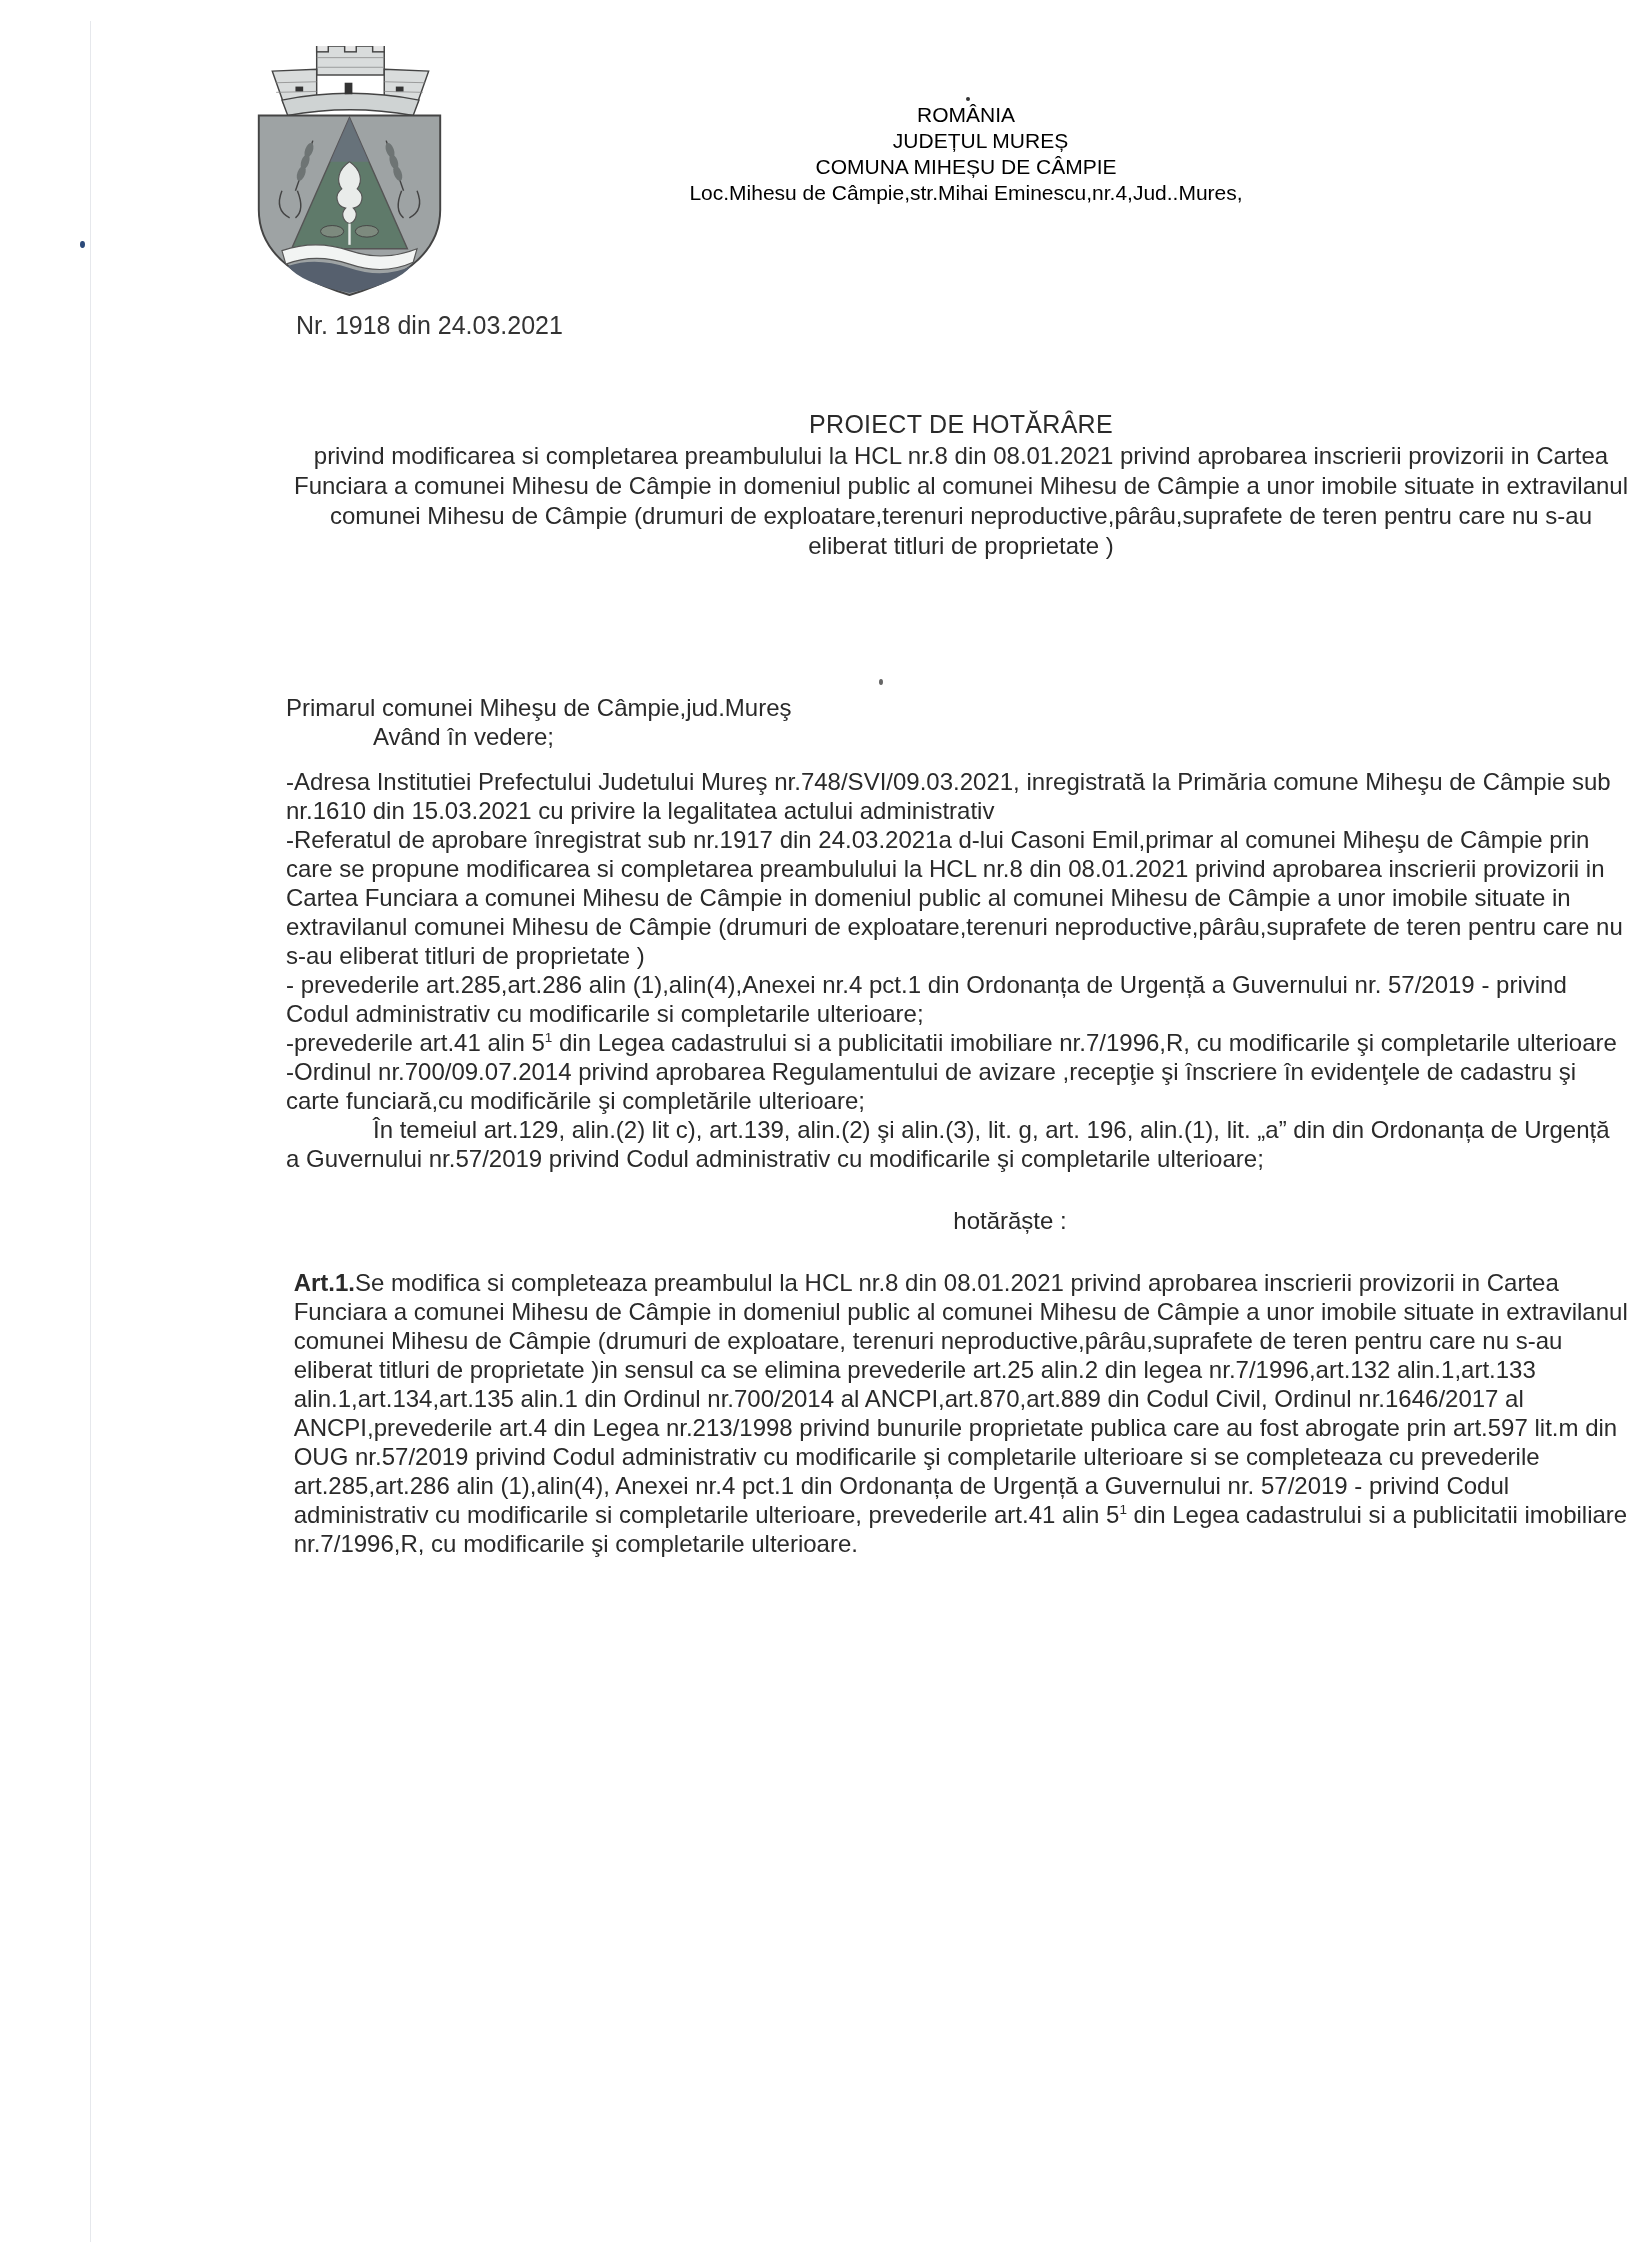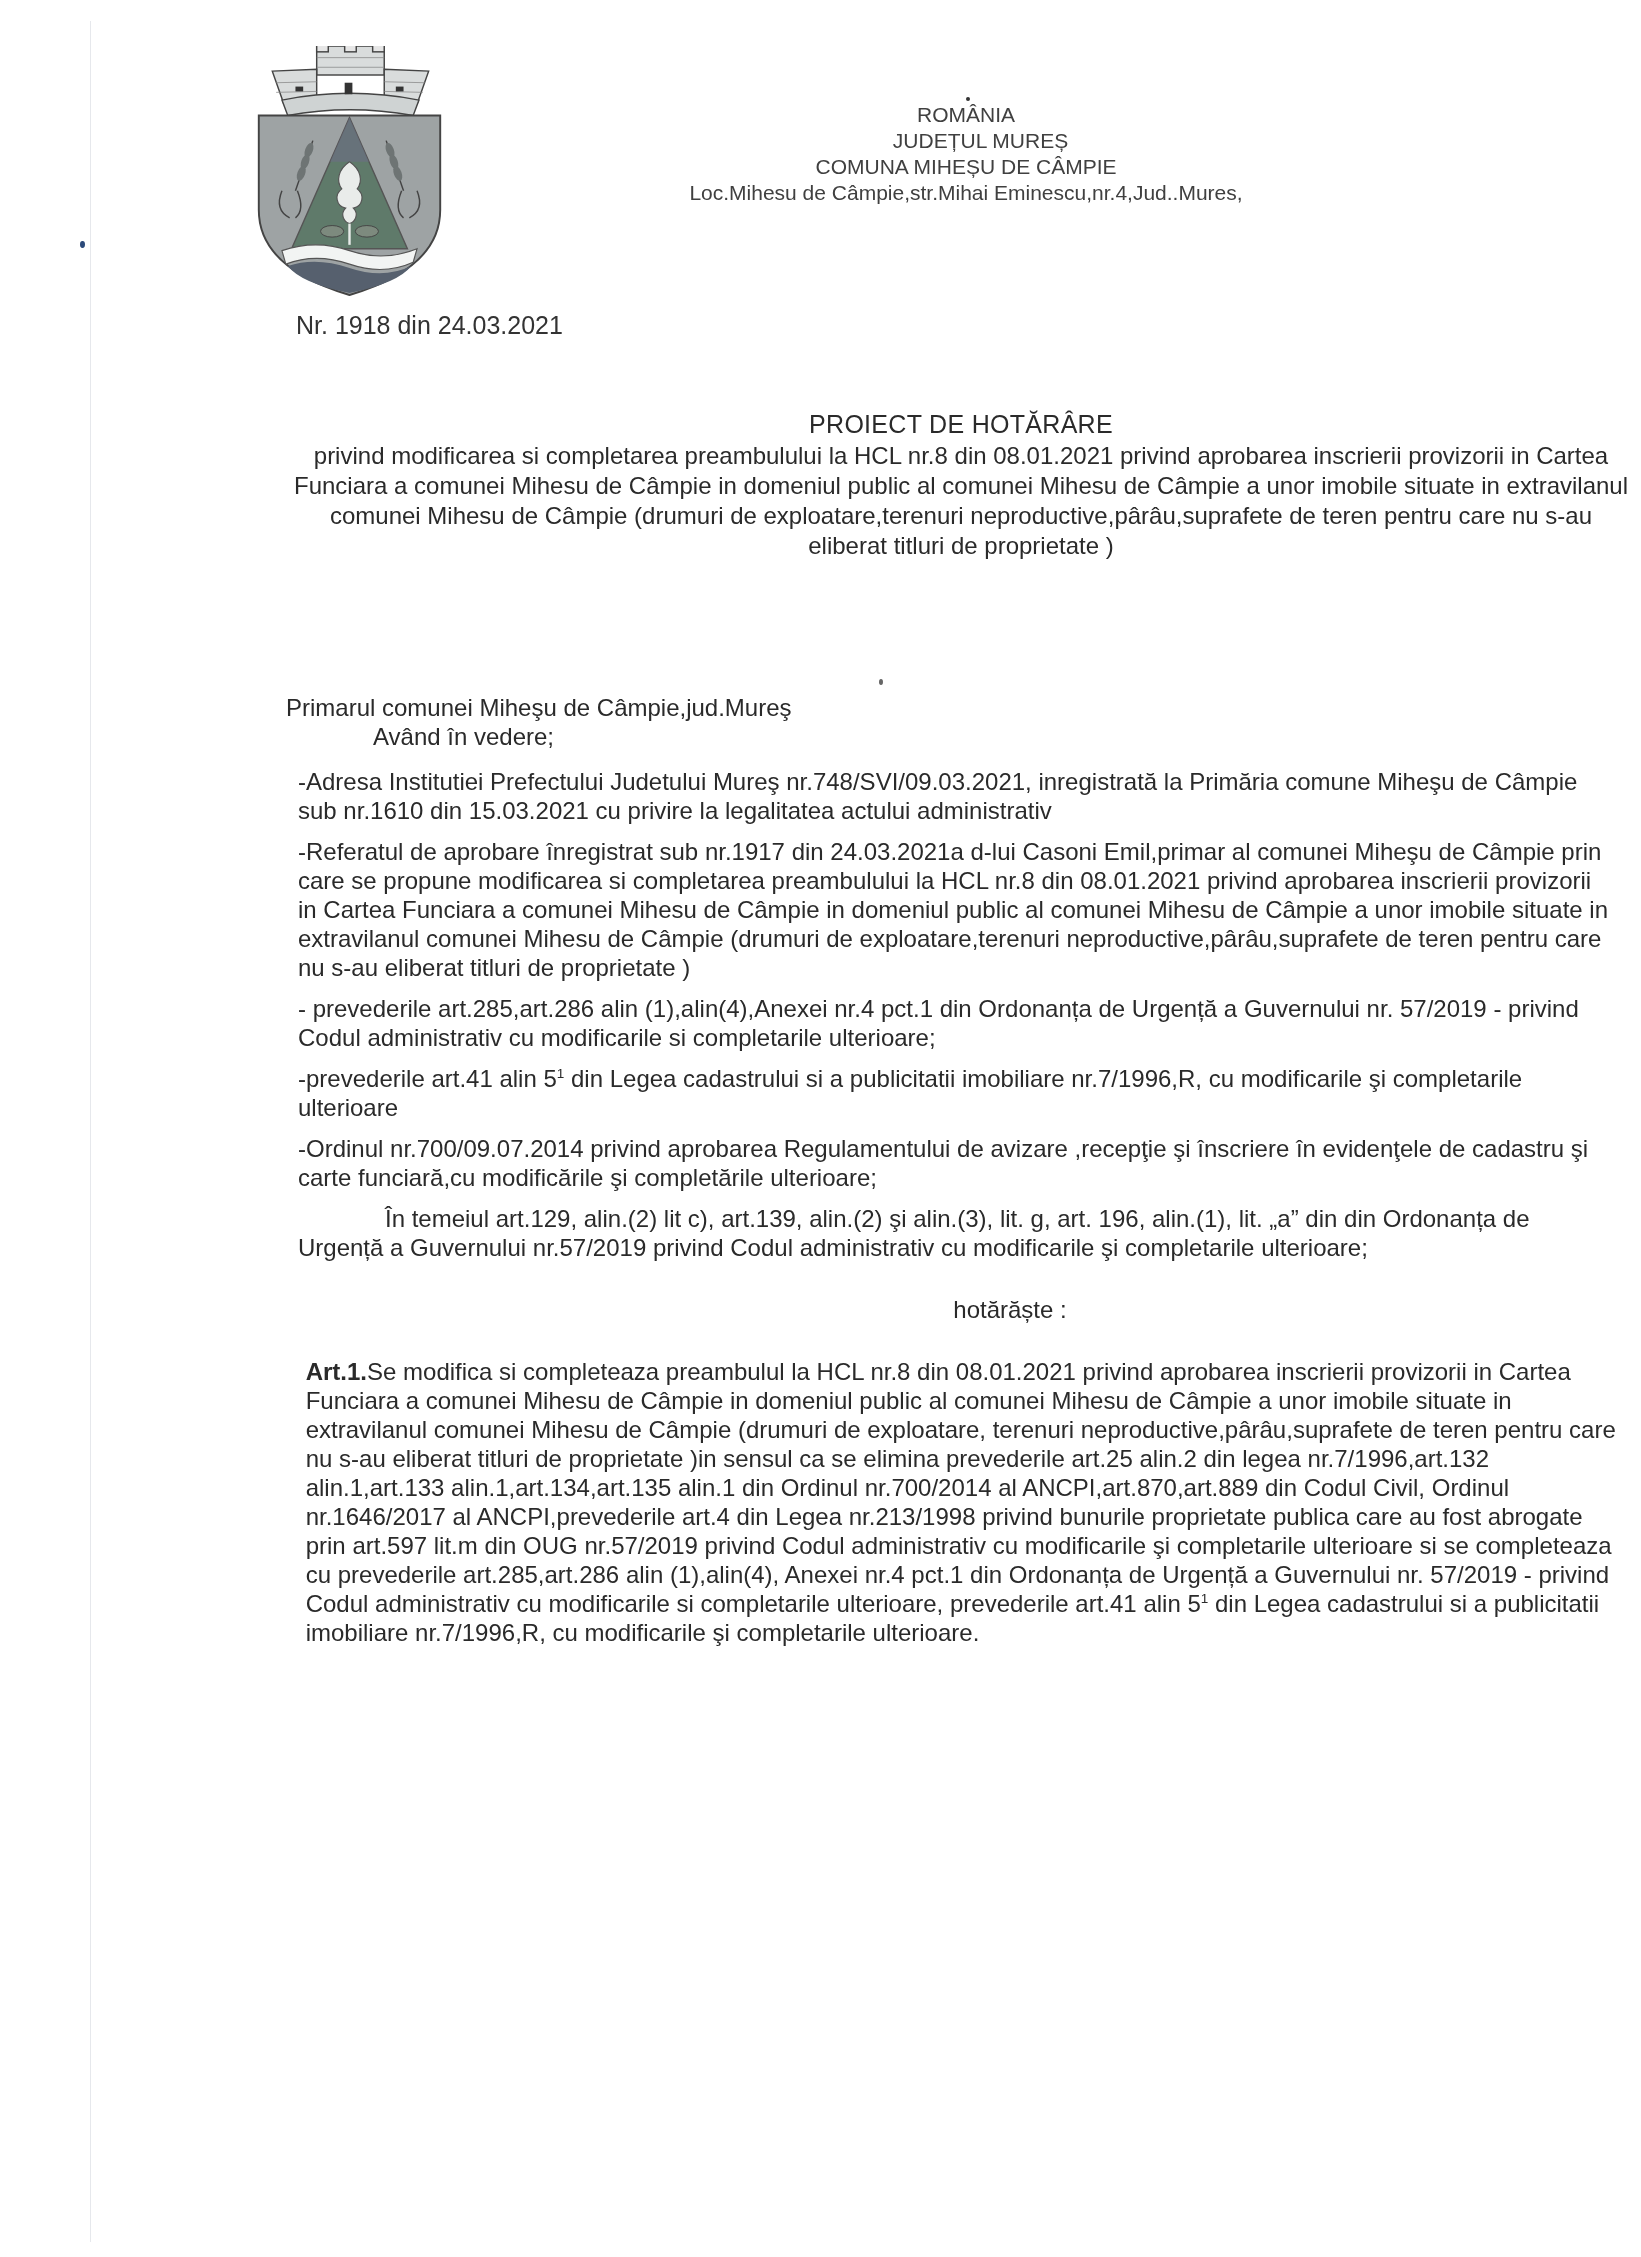"ROMÂNIA" .letterhead { color: #404040 -> #000000 }
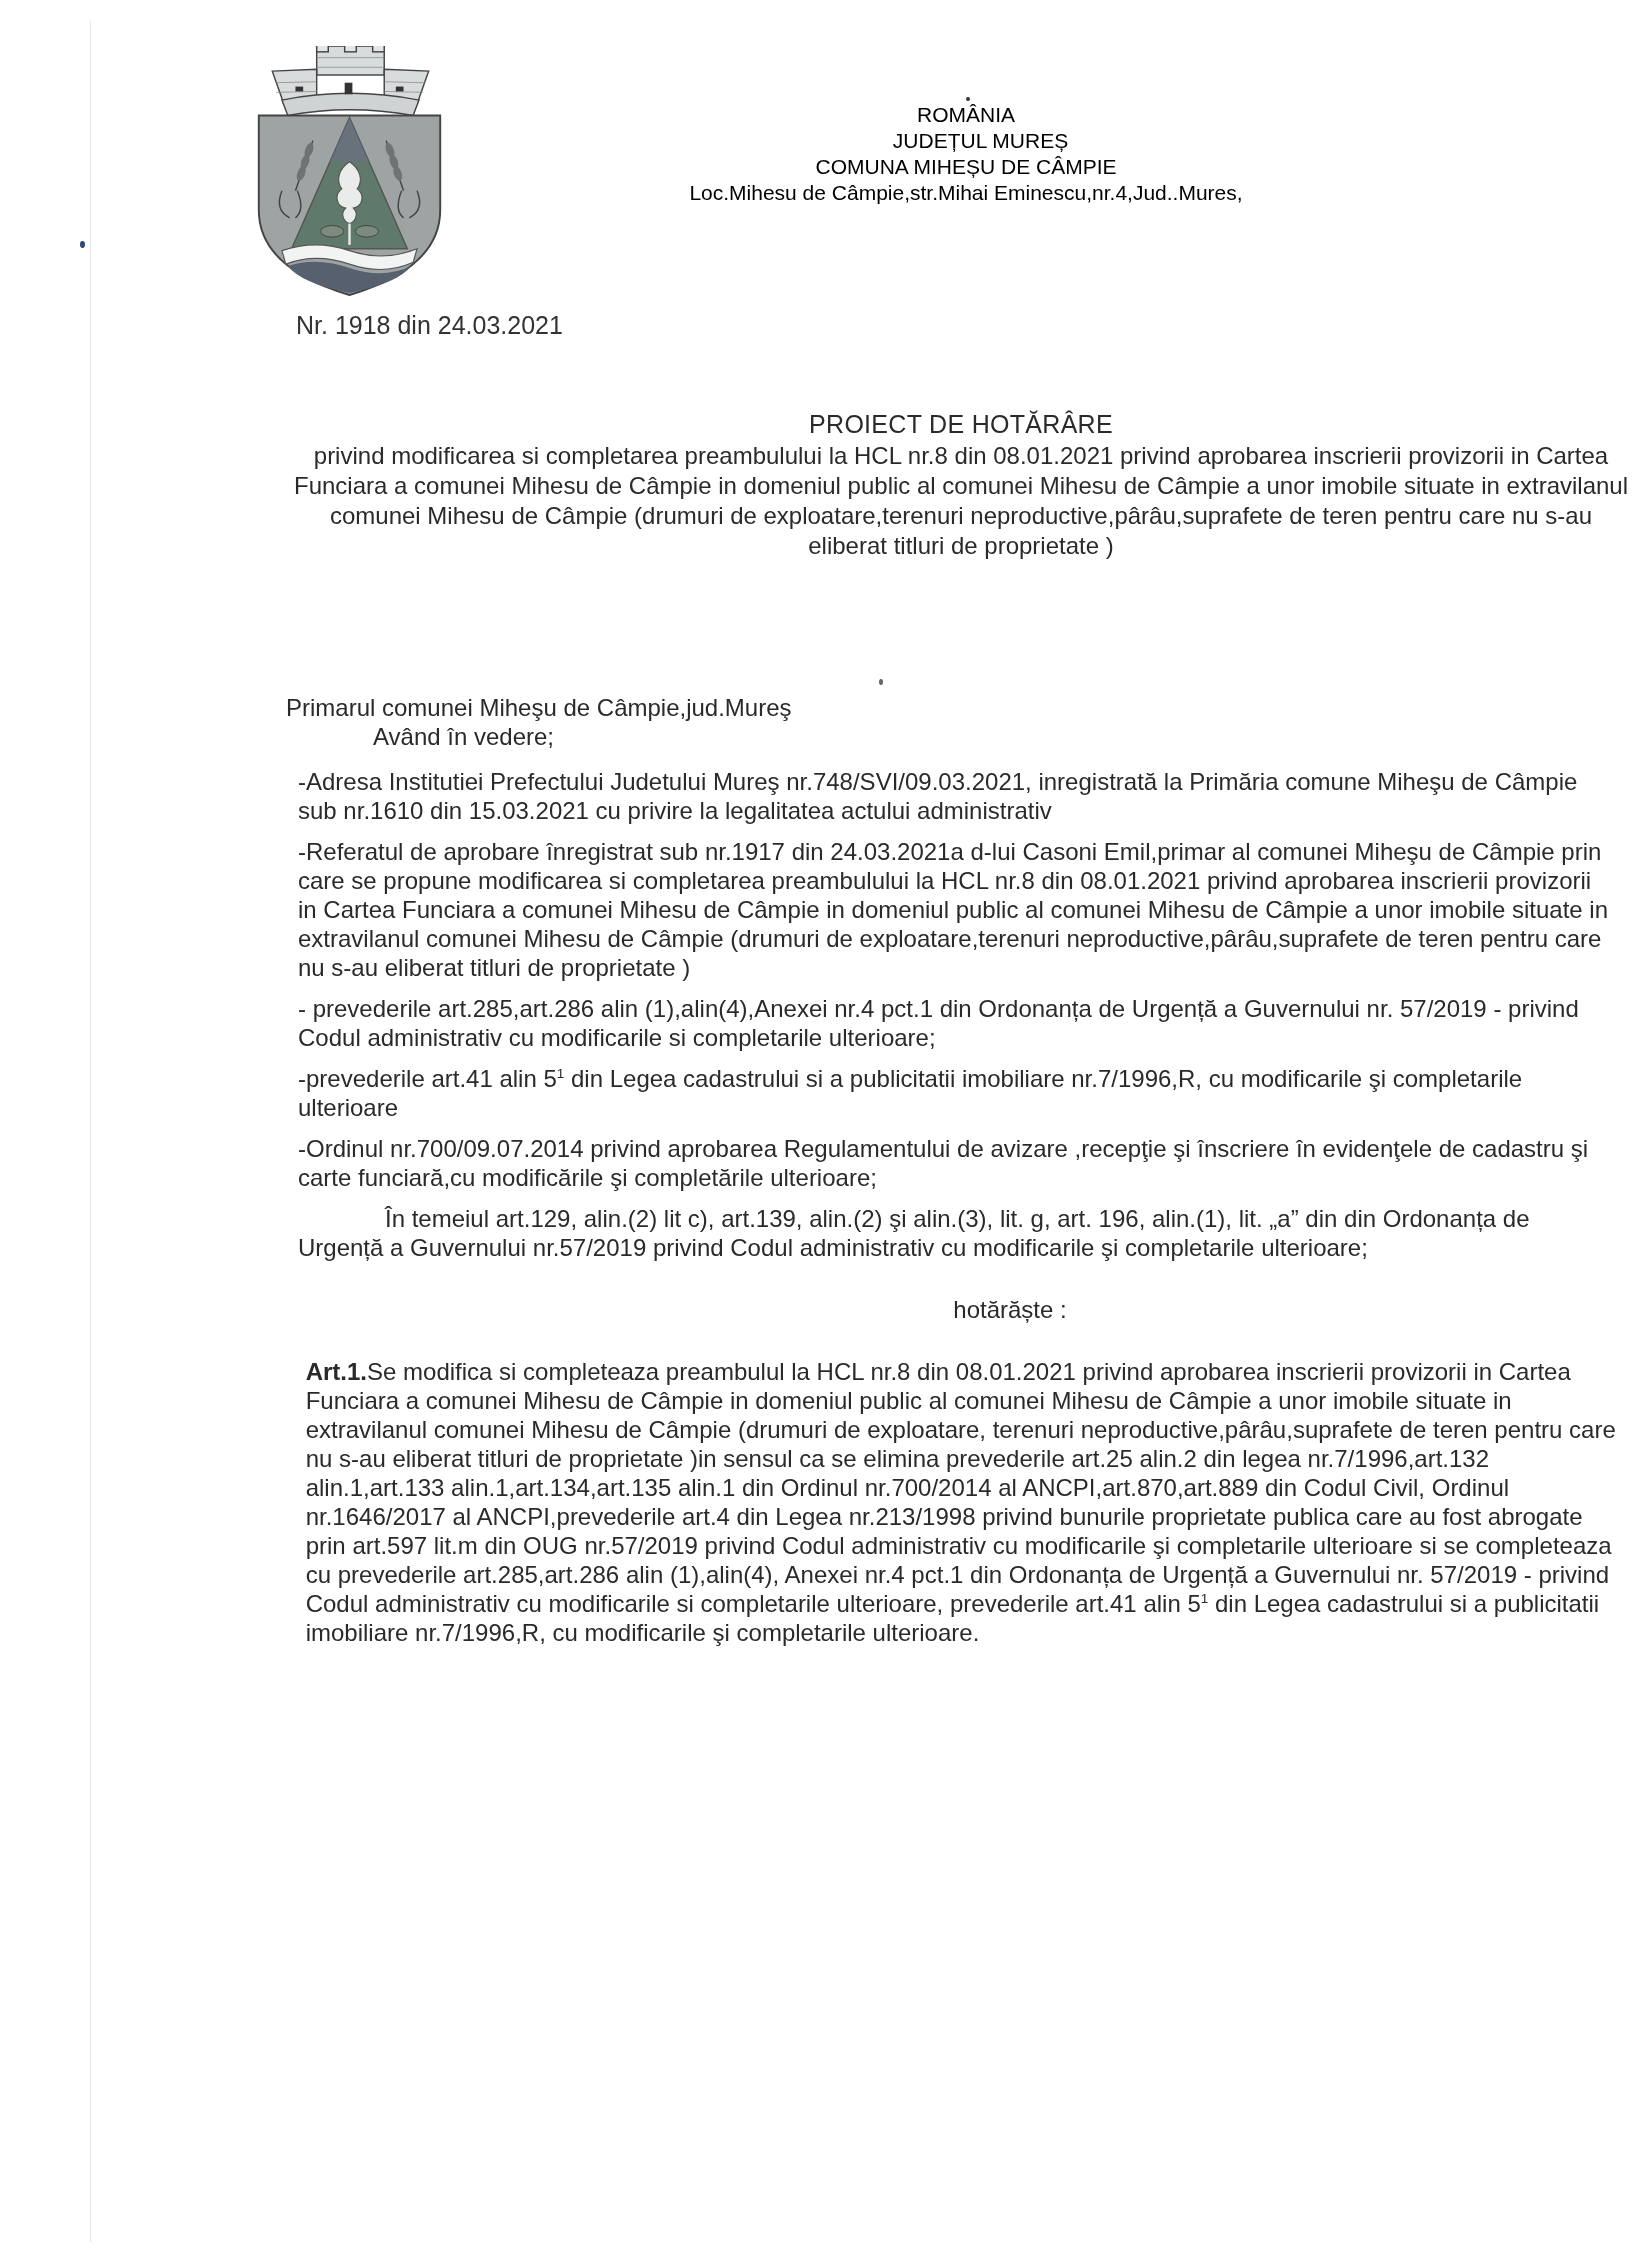"-Adresa Institutiei Prefectului" .para { margin: 12px -> 0 }
